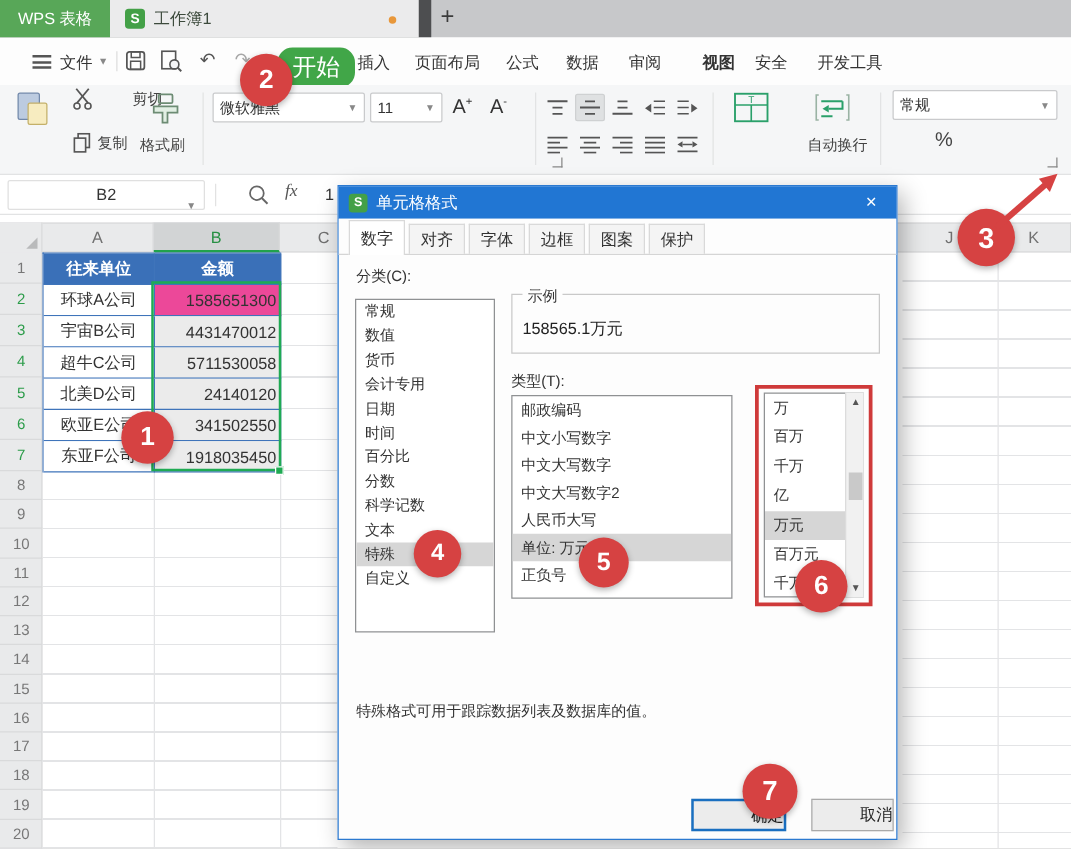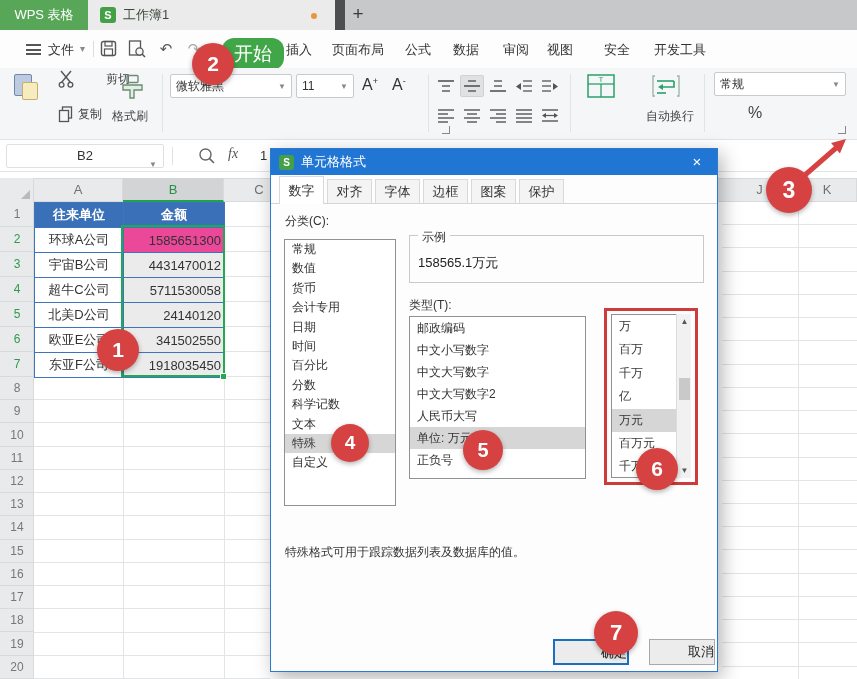"视图" .mi.idx-6 { font-weight: none -> bold; left: 547px -> 562px }
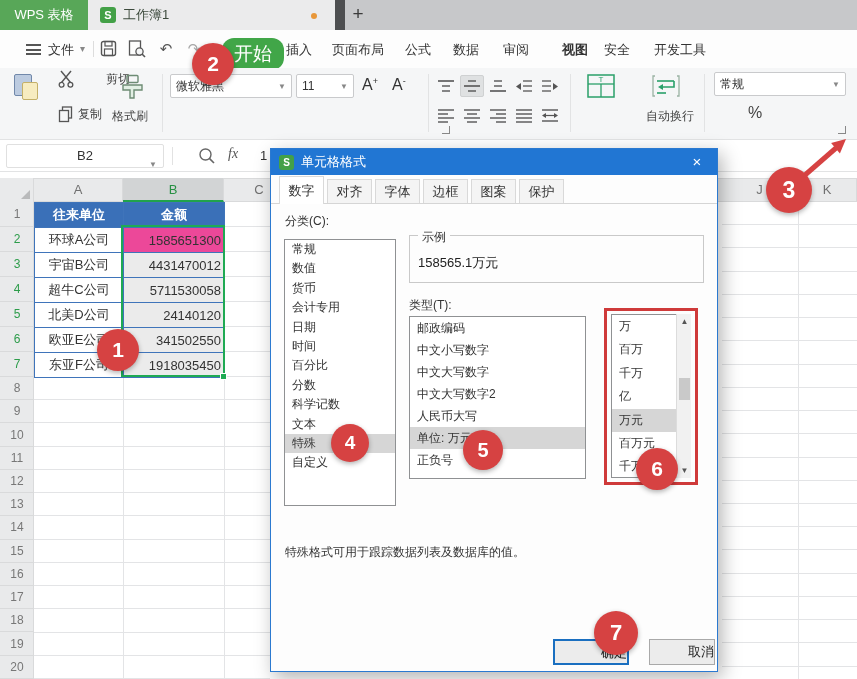"特殊格式可用于跟踪数据列表及数据库的值。" .dlg-desc { top: 395px -> 412px }
